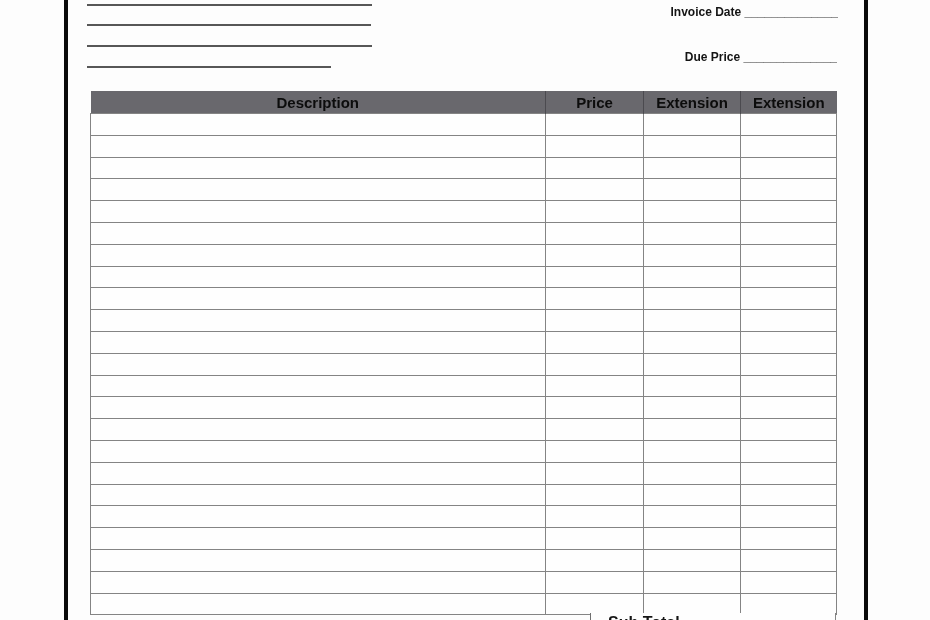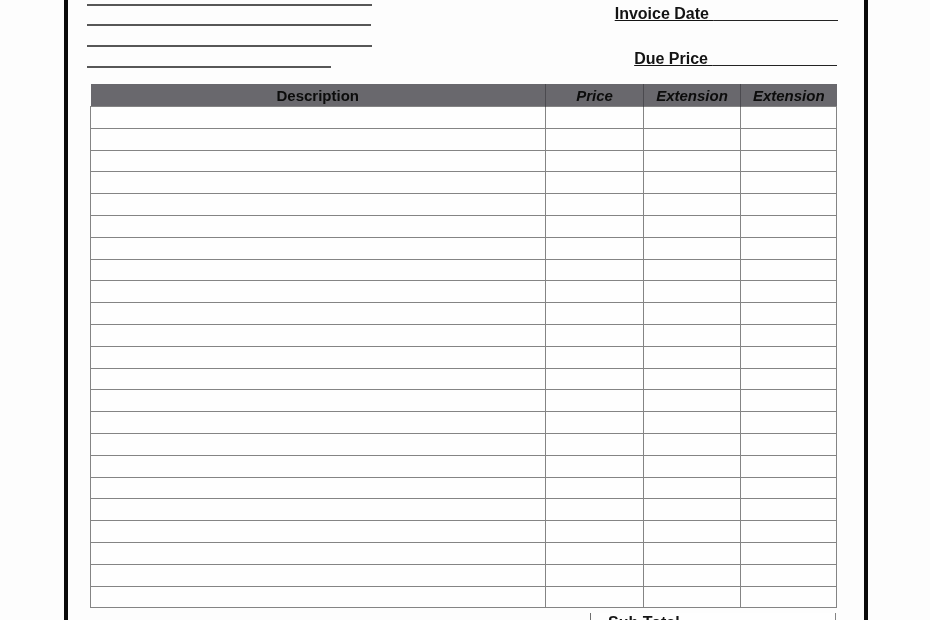"Invoice Date ______________" .date-row { font-size: 16px -> 12px; text-decoration: underline -> none }
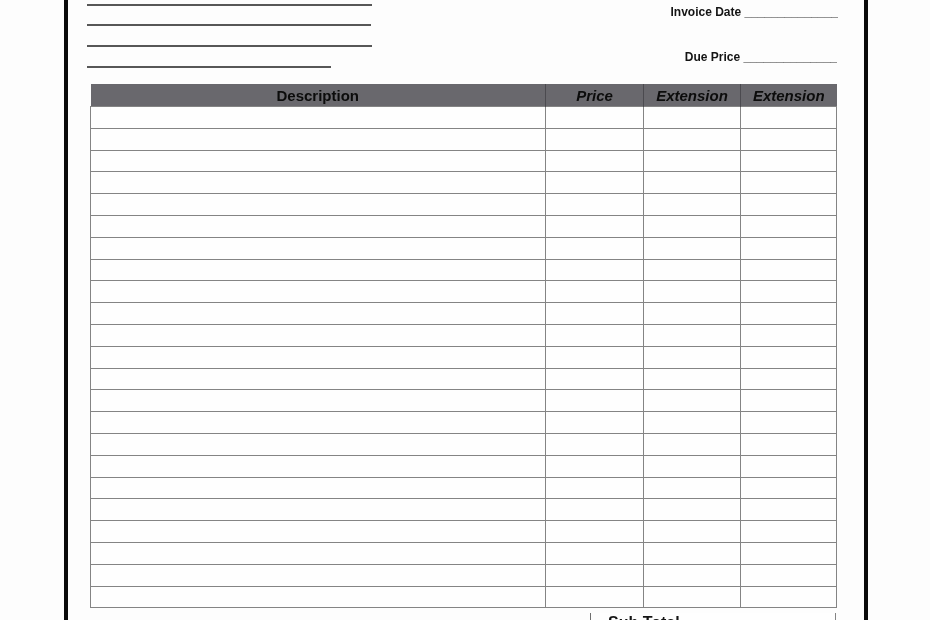"Description" table.items { top: 84px -> 91px }
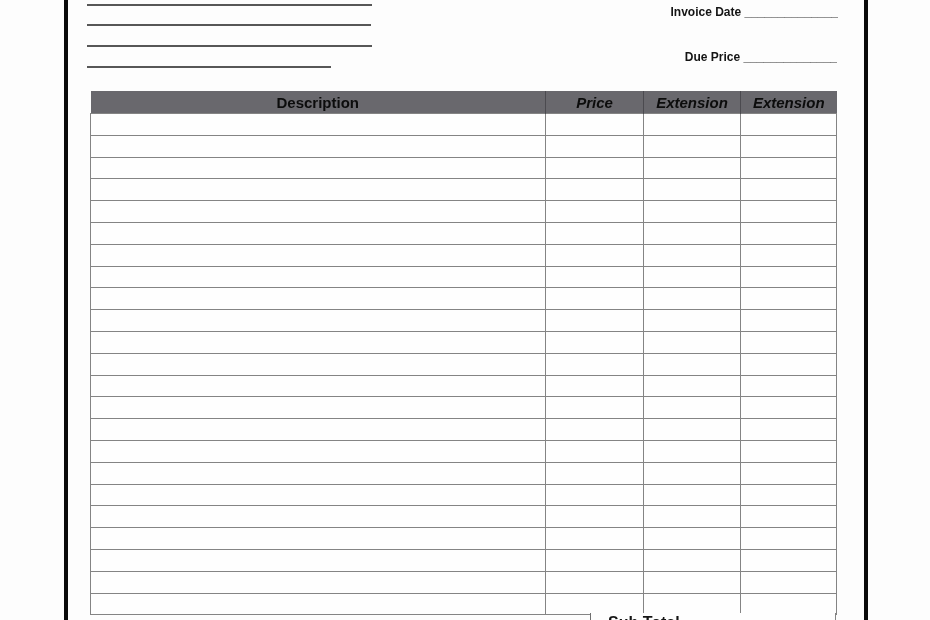"Price" table.items thead th + th { font-style: italic -> none }
